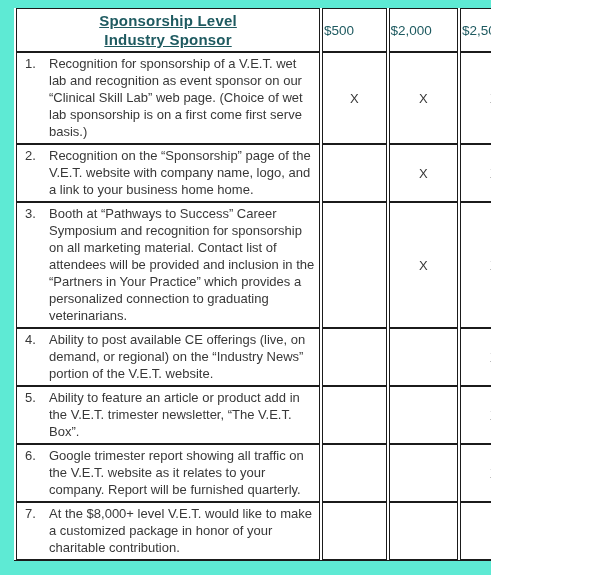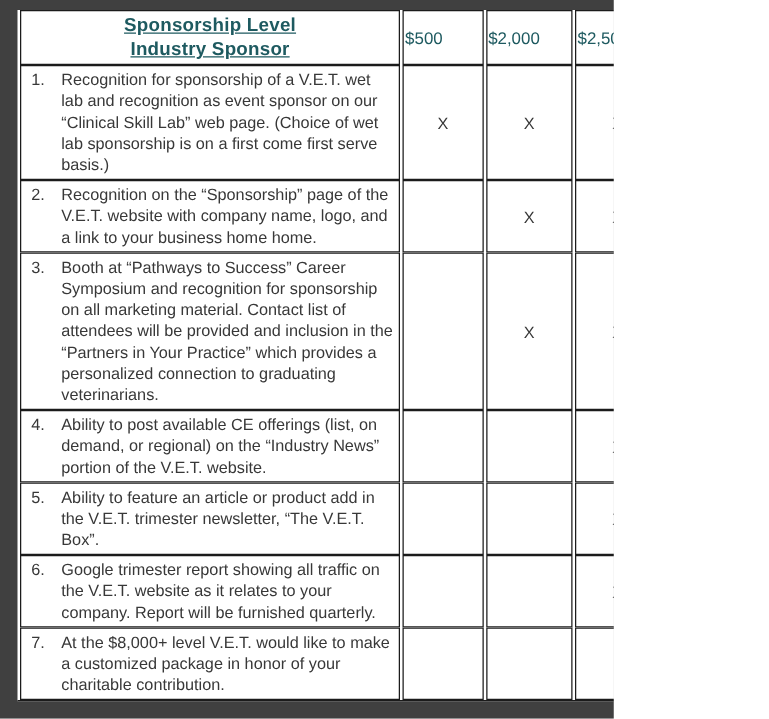"Sponsorship Level" .page { background: #404040 -> #5eead4 }
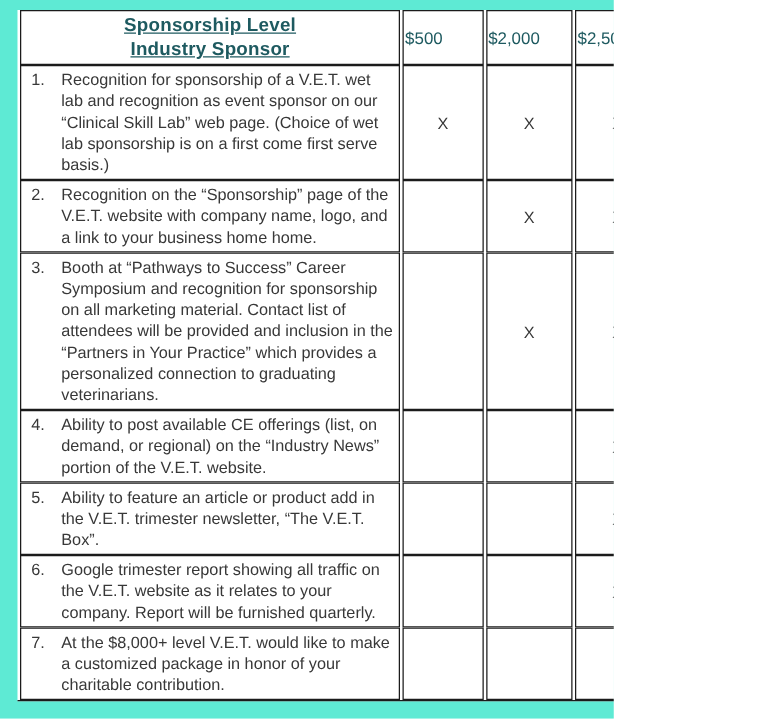"Ability to post available CE" span.row-text { text: list -> live }
